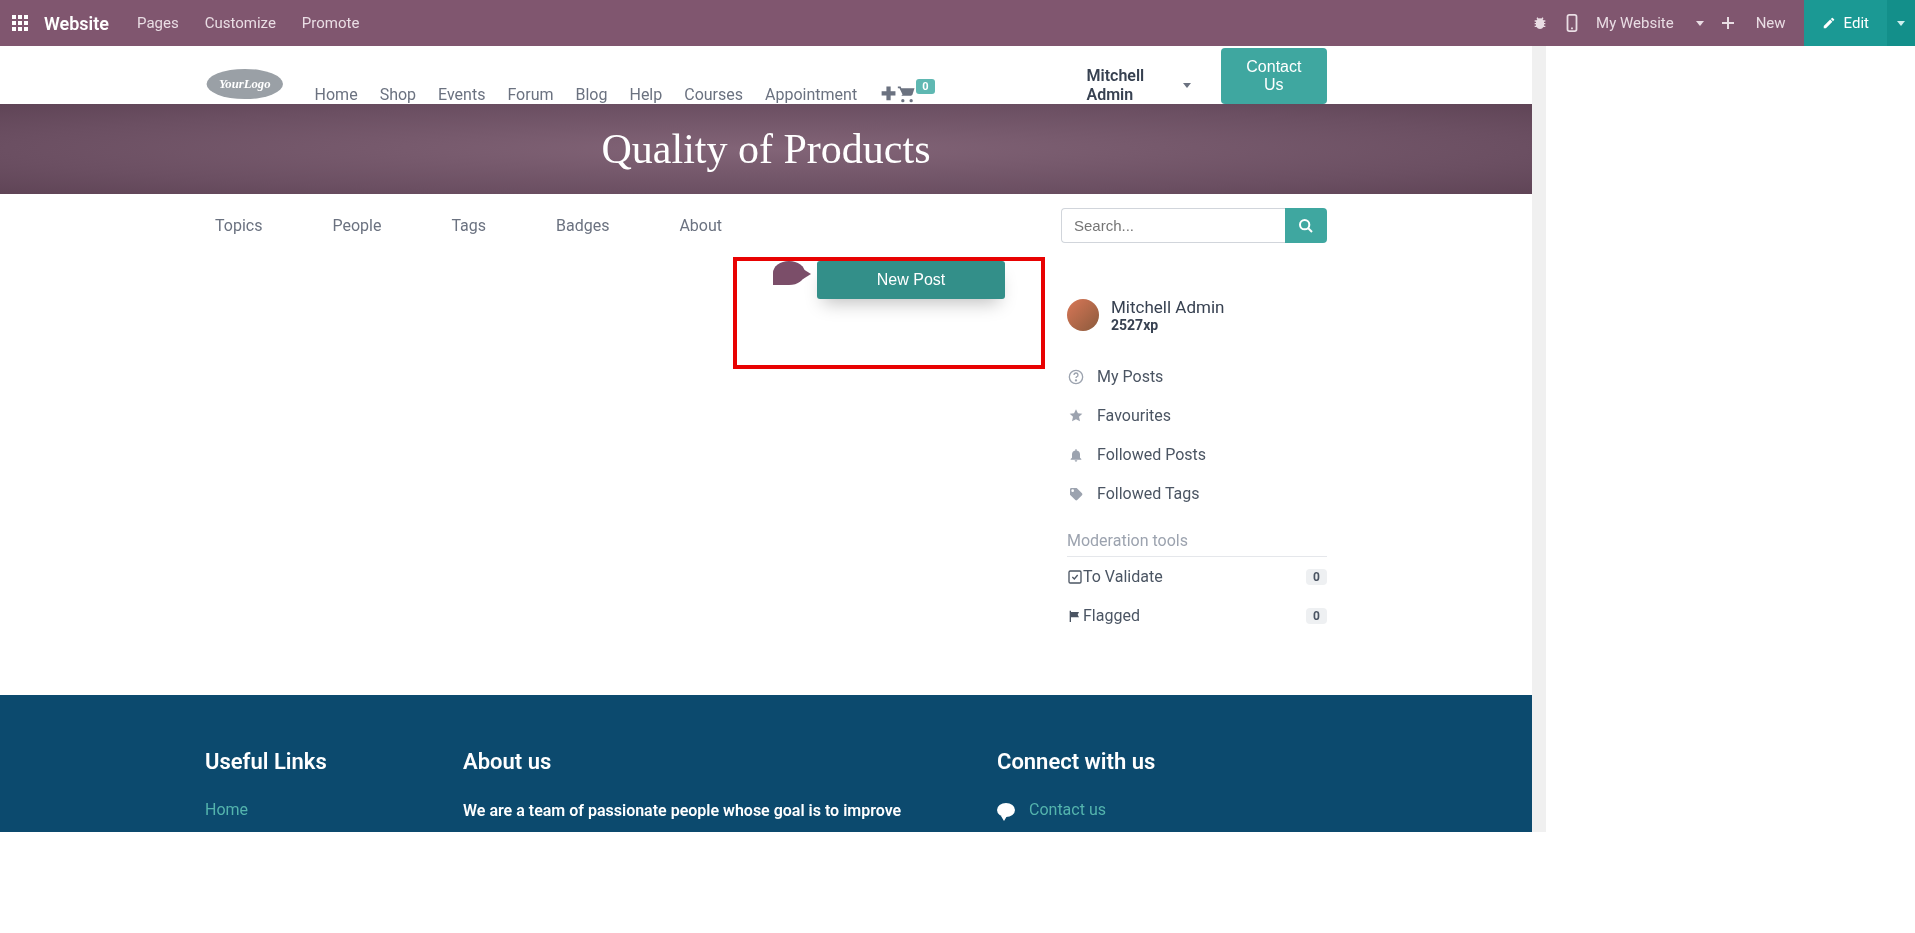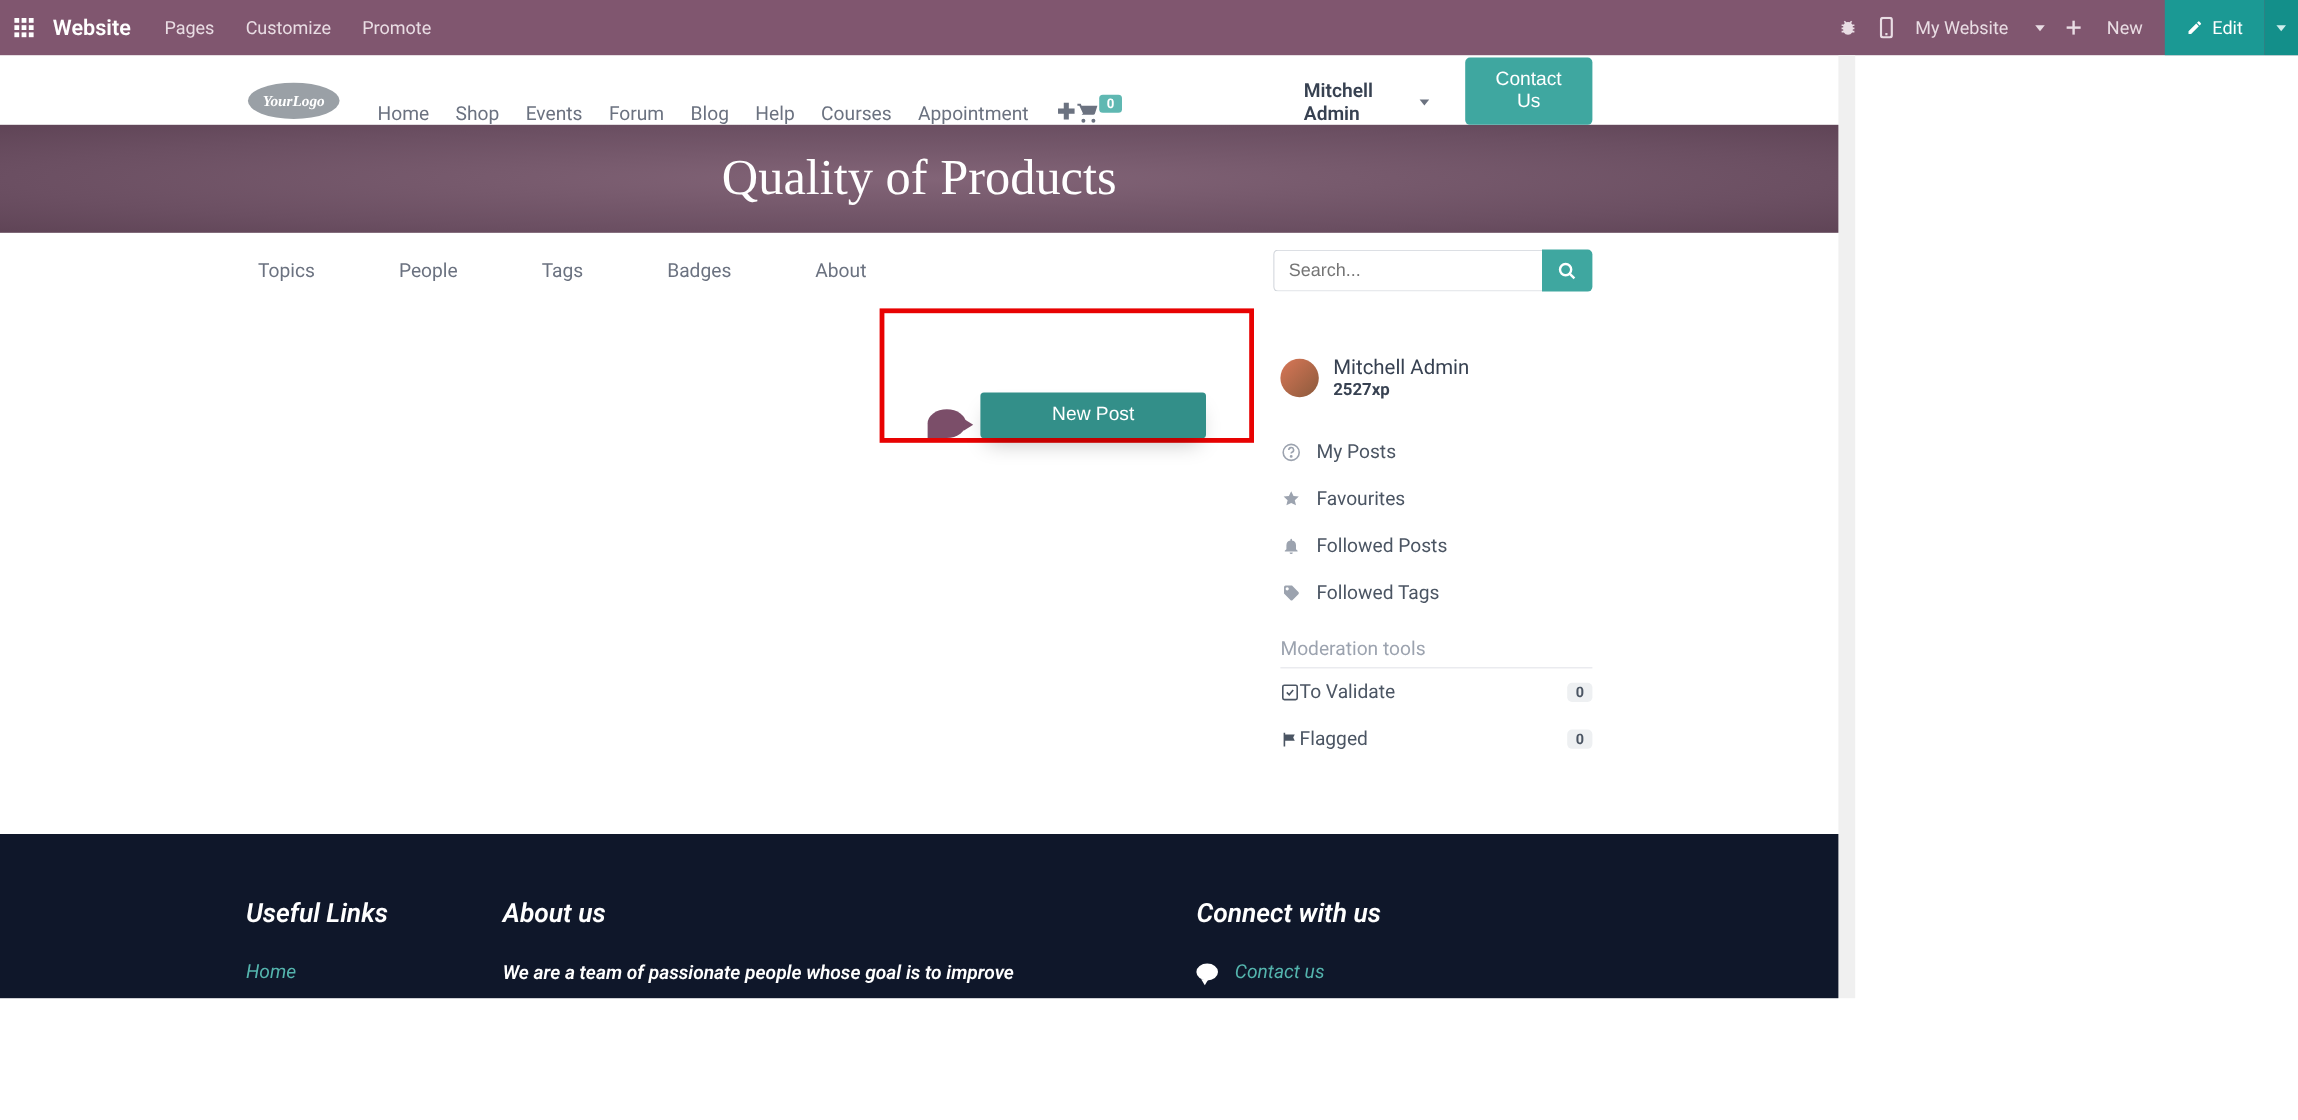"New Post" .highlight-box { align-items: flex-end -> flex-start }
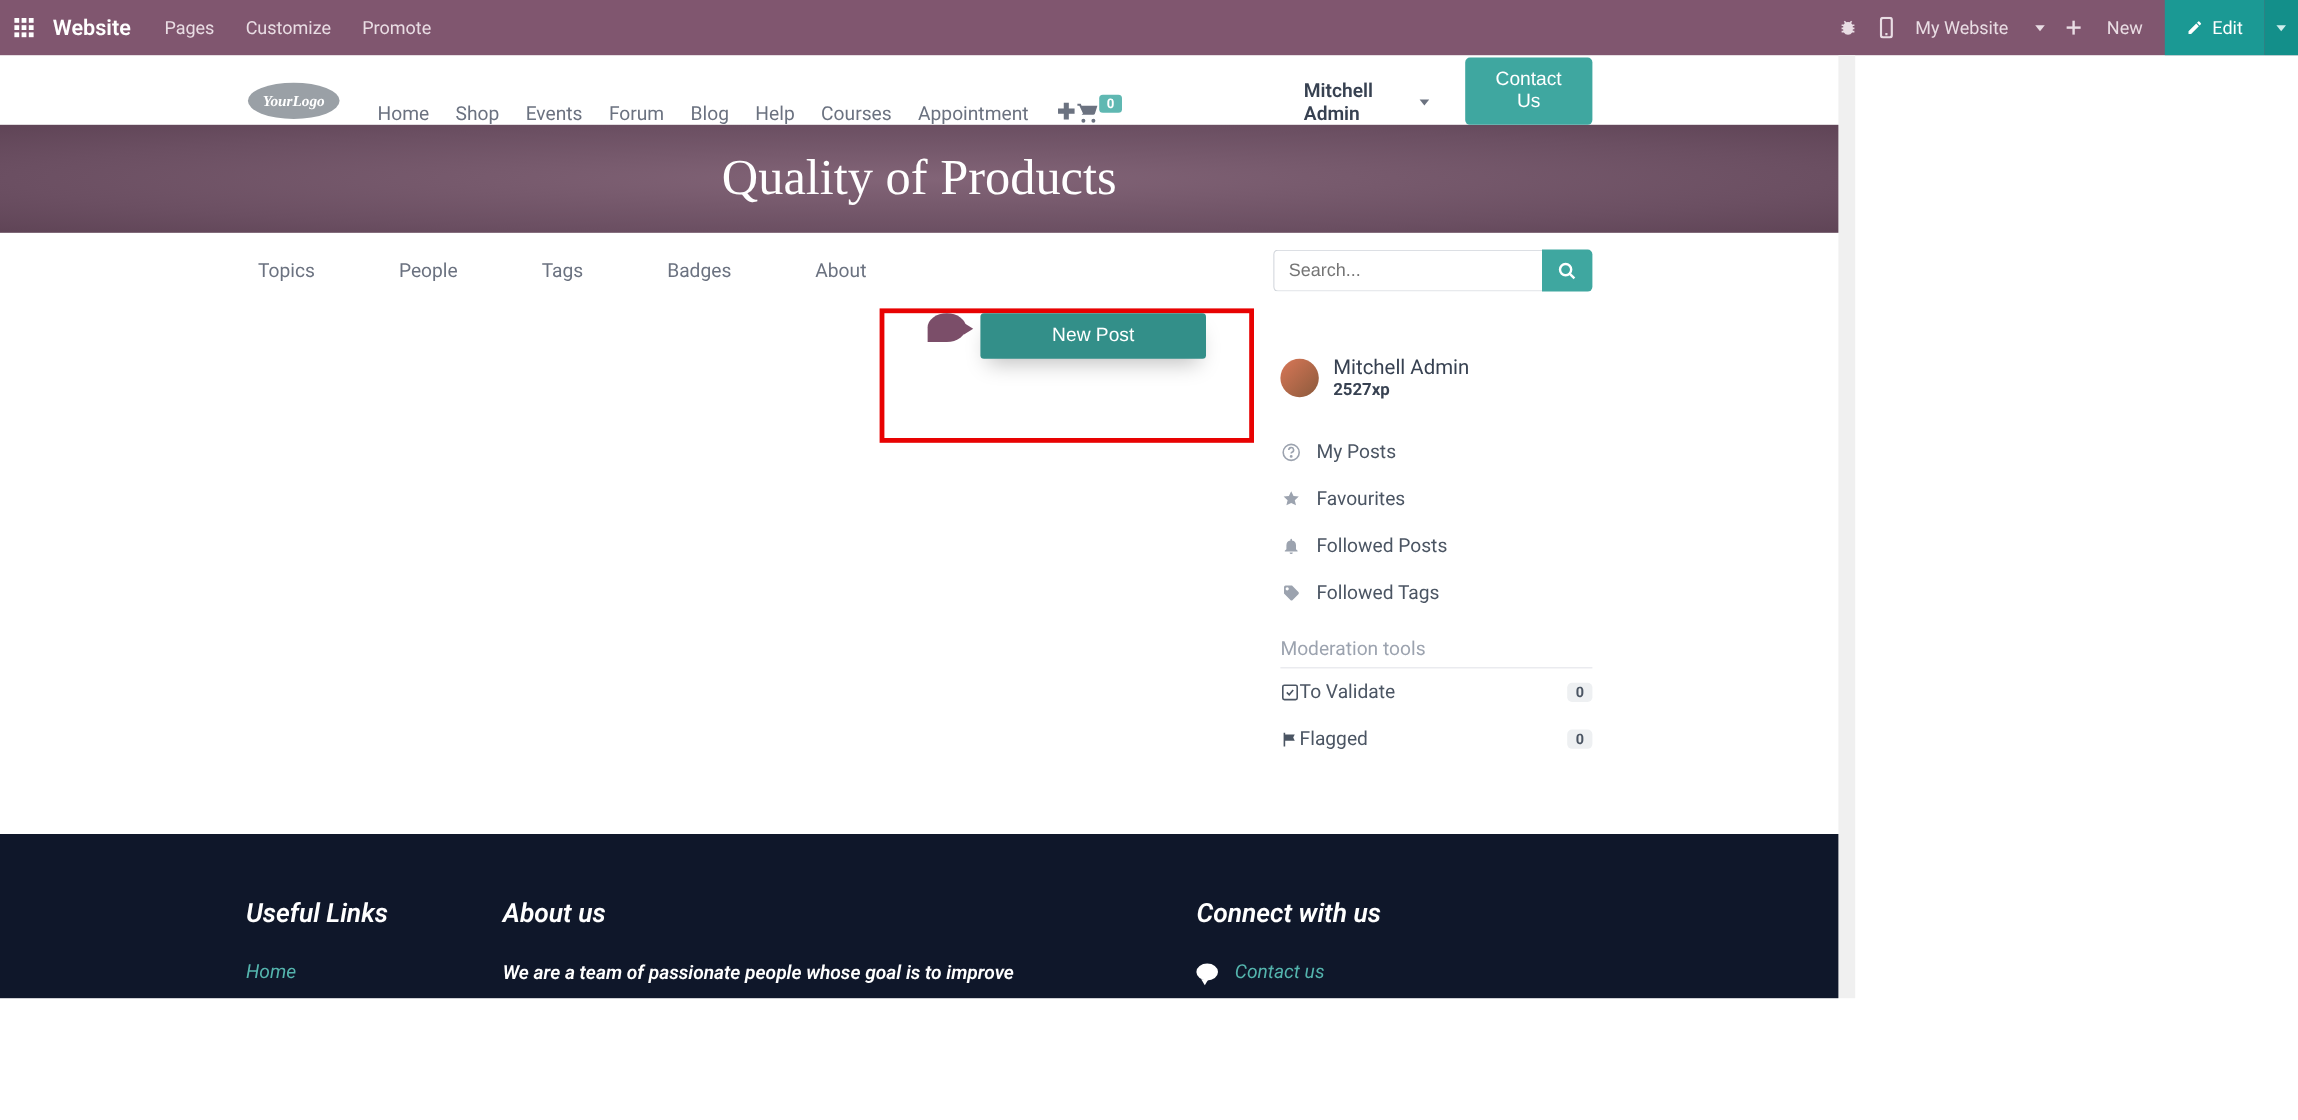"Useful Links" .footer { background: #0f172a -> #0c4a6e; font-style: italic -> none; gap: 24px -> 68px }
